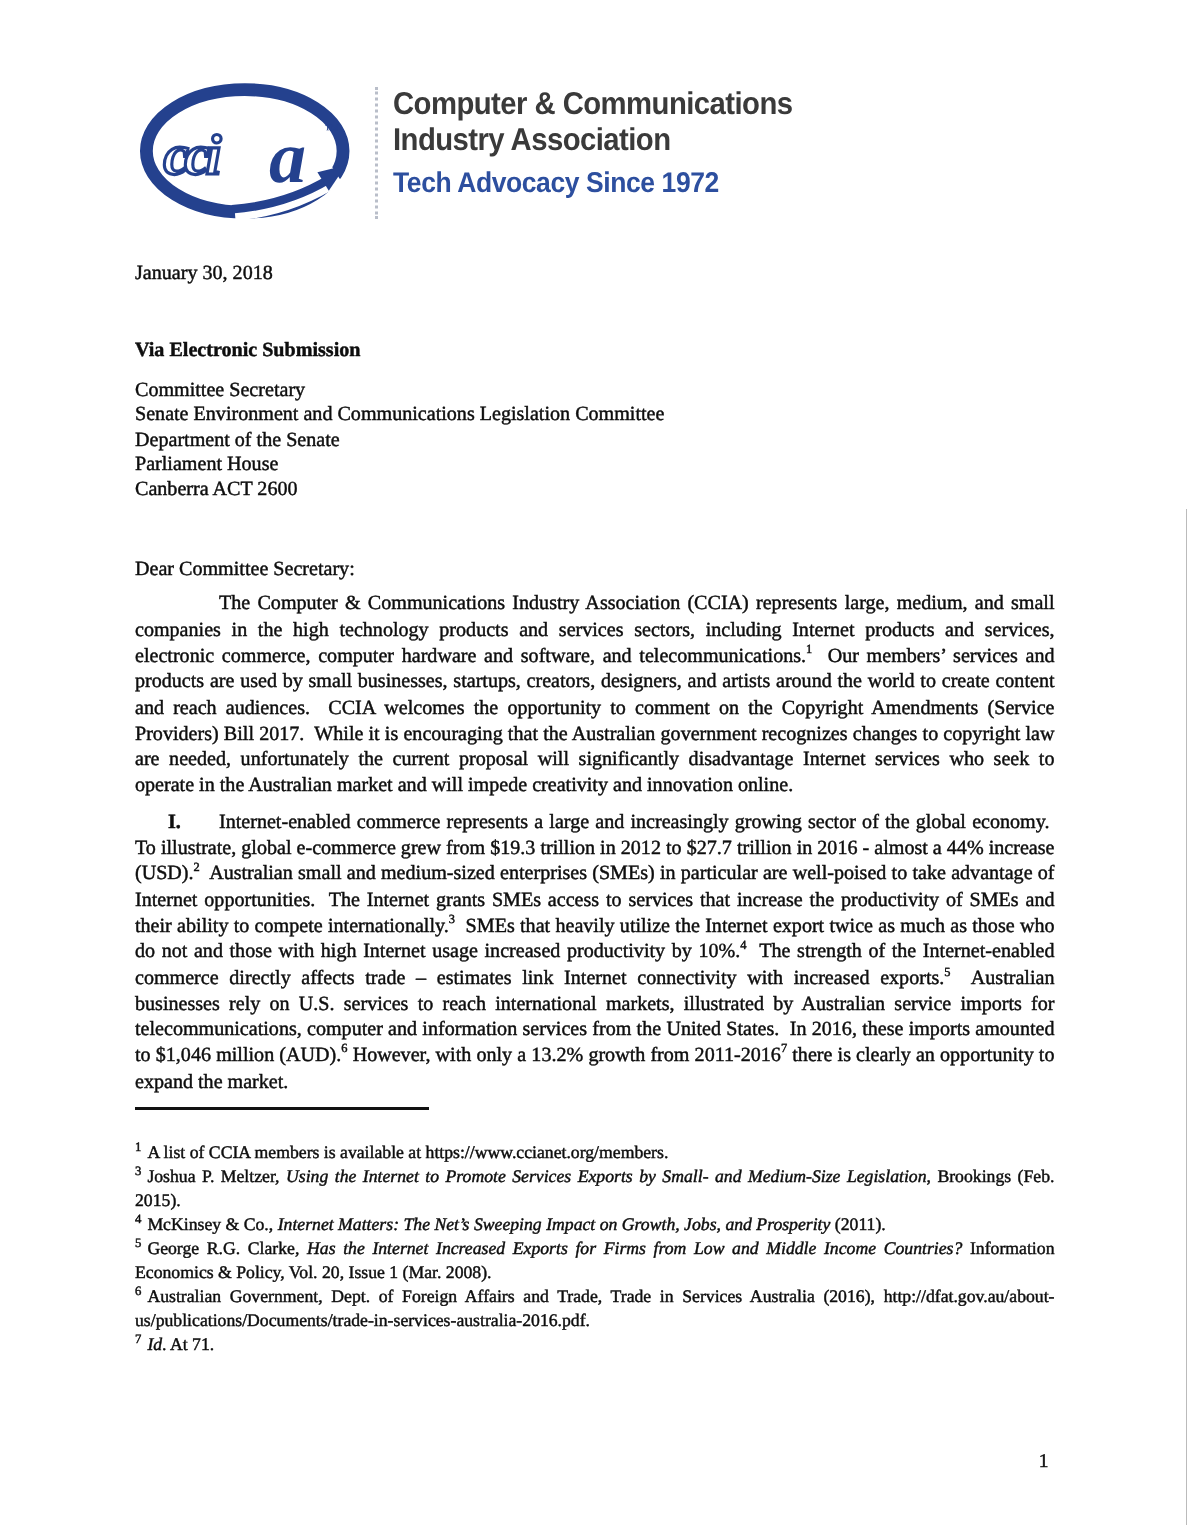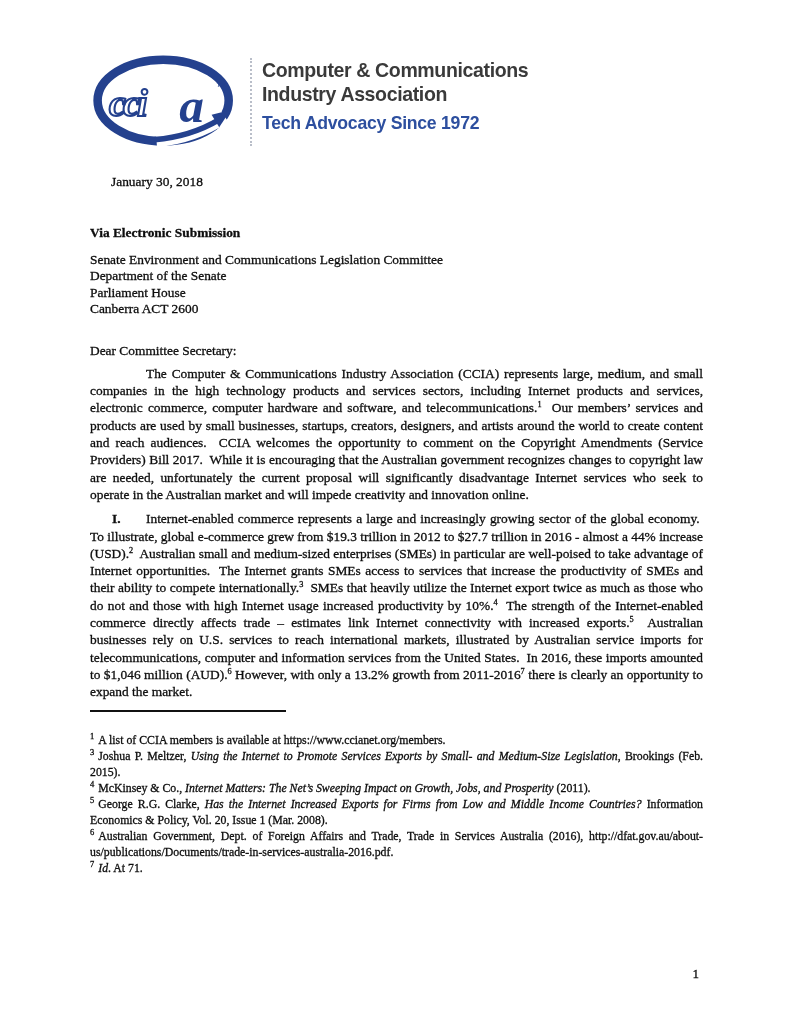"January 30, 2018" .date { margin-left: 21px -> none }
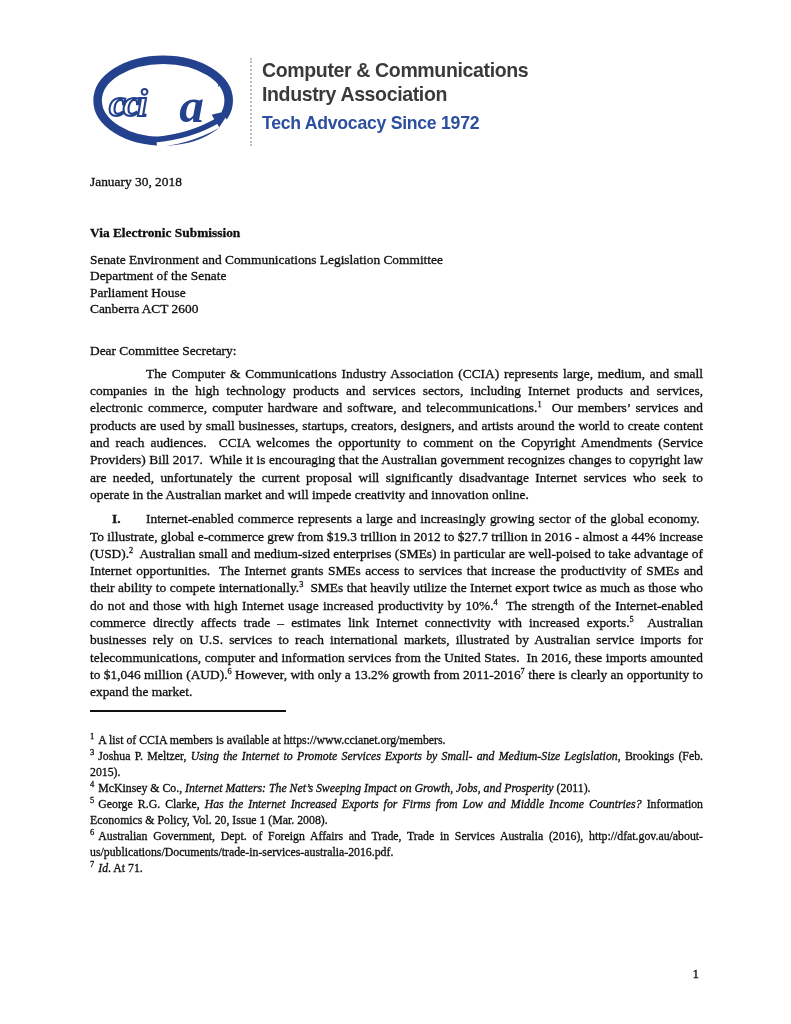"Committee Secretary" div { html: none -> <div>Committee Secretary</div> }
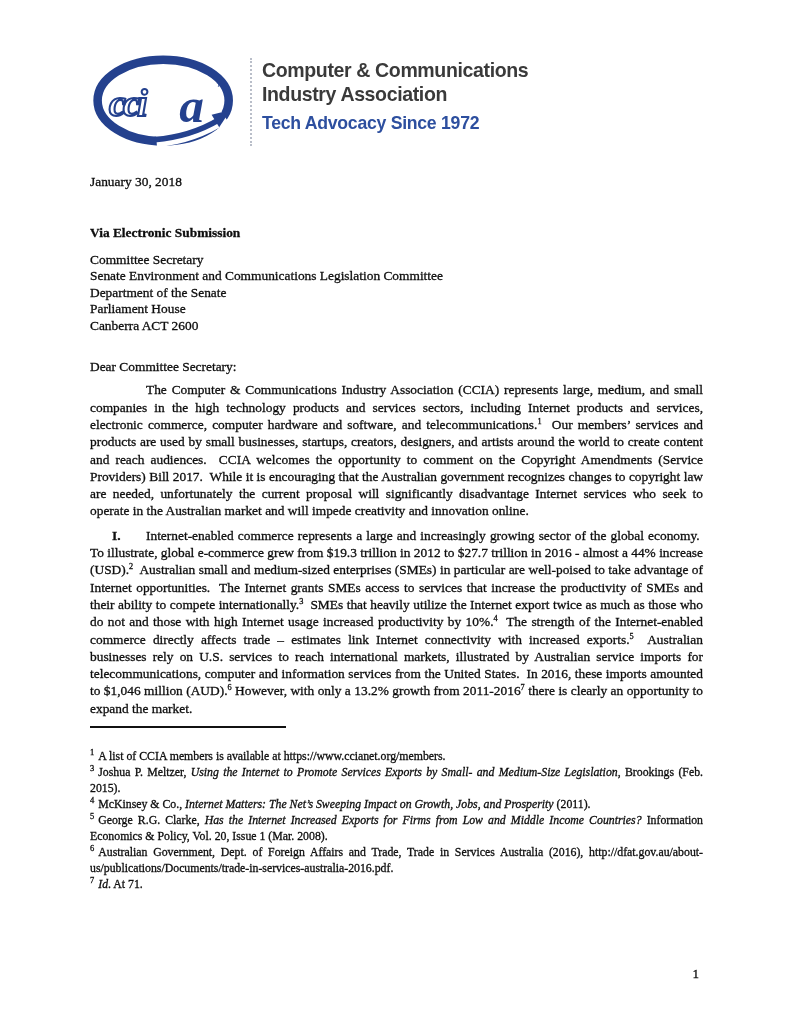"Dear Committee Secretary:" .salutation { margin-top: 24px -> 36px }
